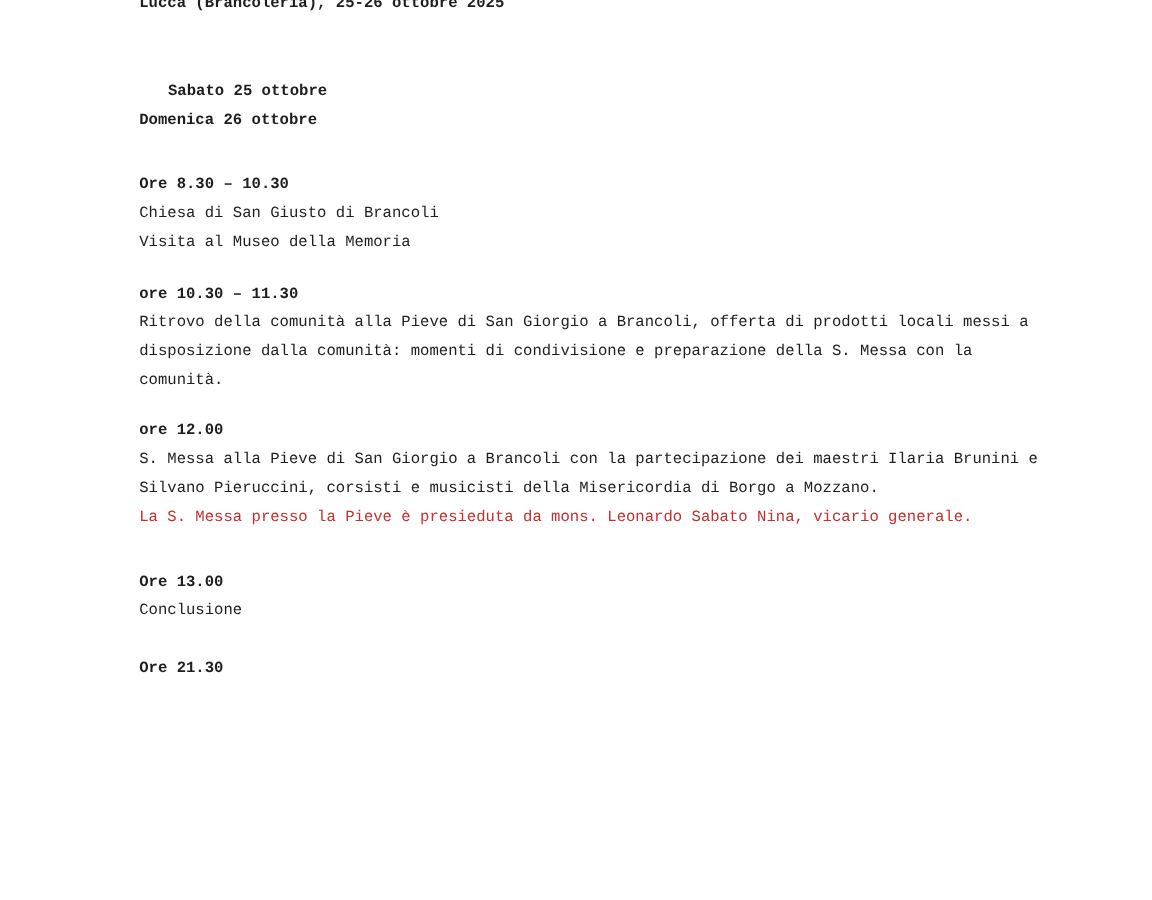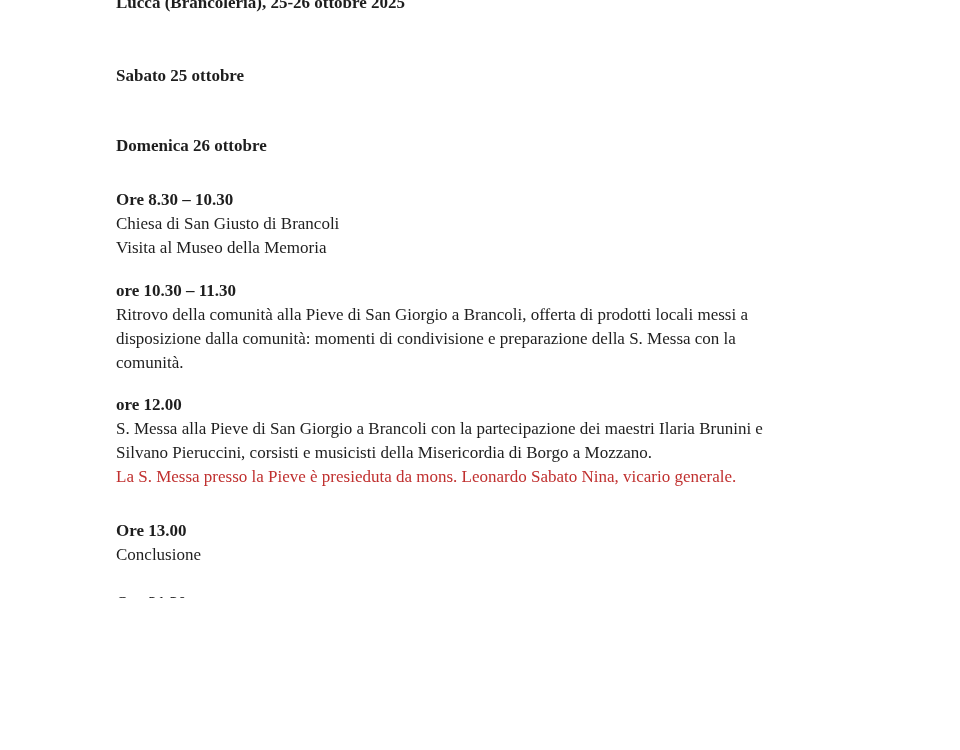"Lucca (Brancoleria), 25-26 ottobre 2025" .page { font-family: Liberation Serif, serif -> Liberation Mono, monospace; font-size: 17px -> 13px }
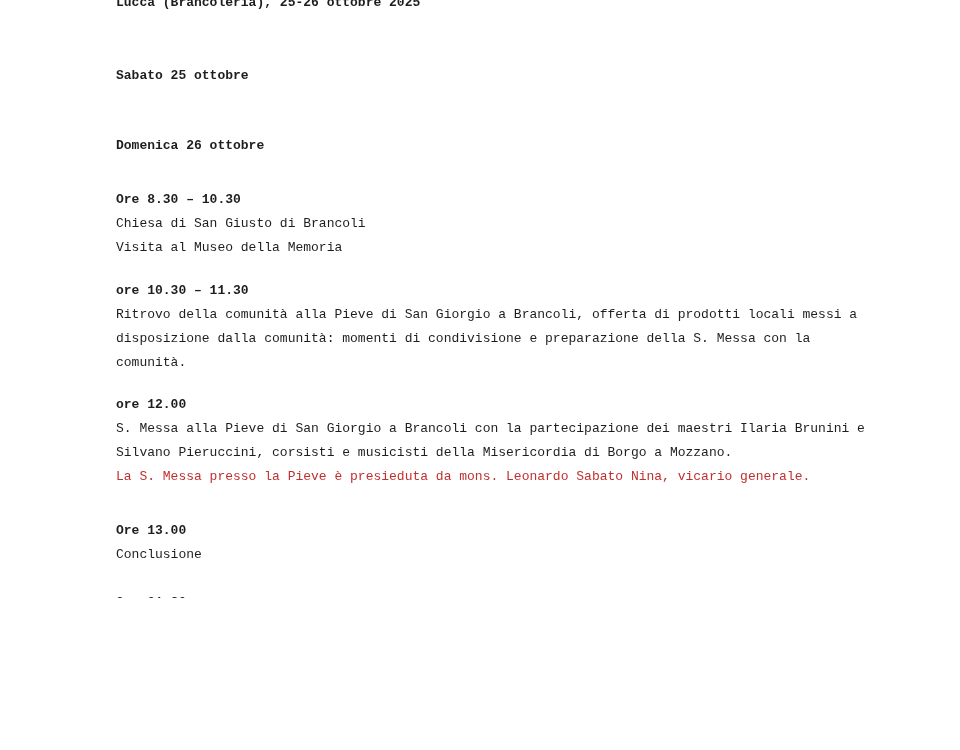"Sabato 25 ottobre" .blk-sabato { margin-left: none -> 24px }
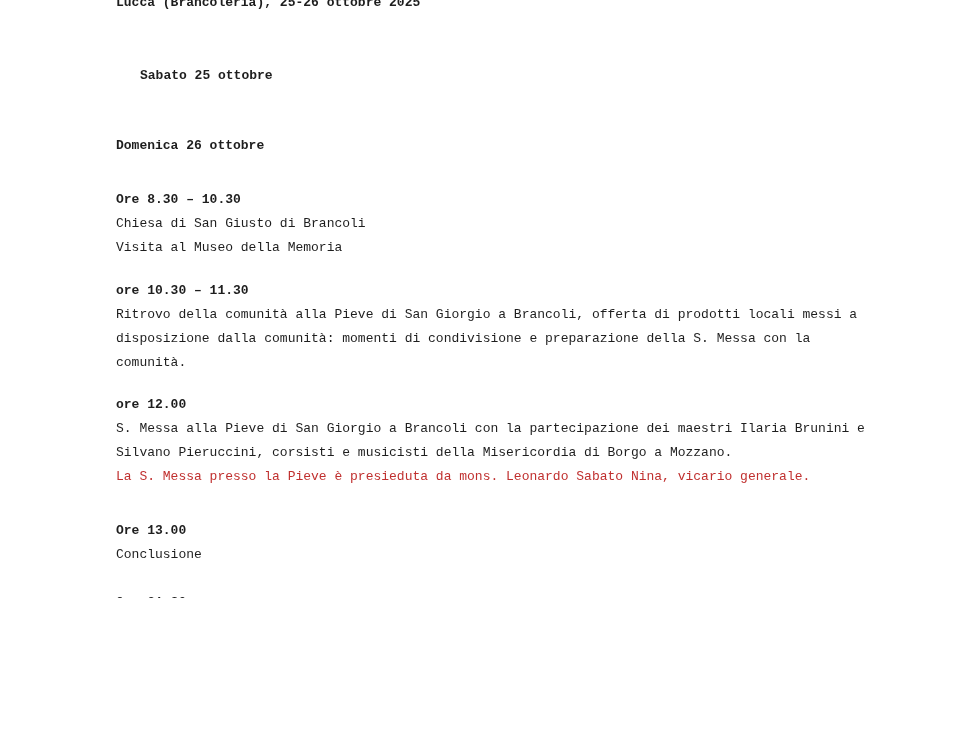"Domenica 26 ottobre" .blk-domenica { margin-top: 46px -> none }
